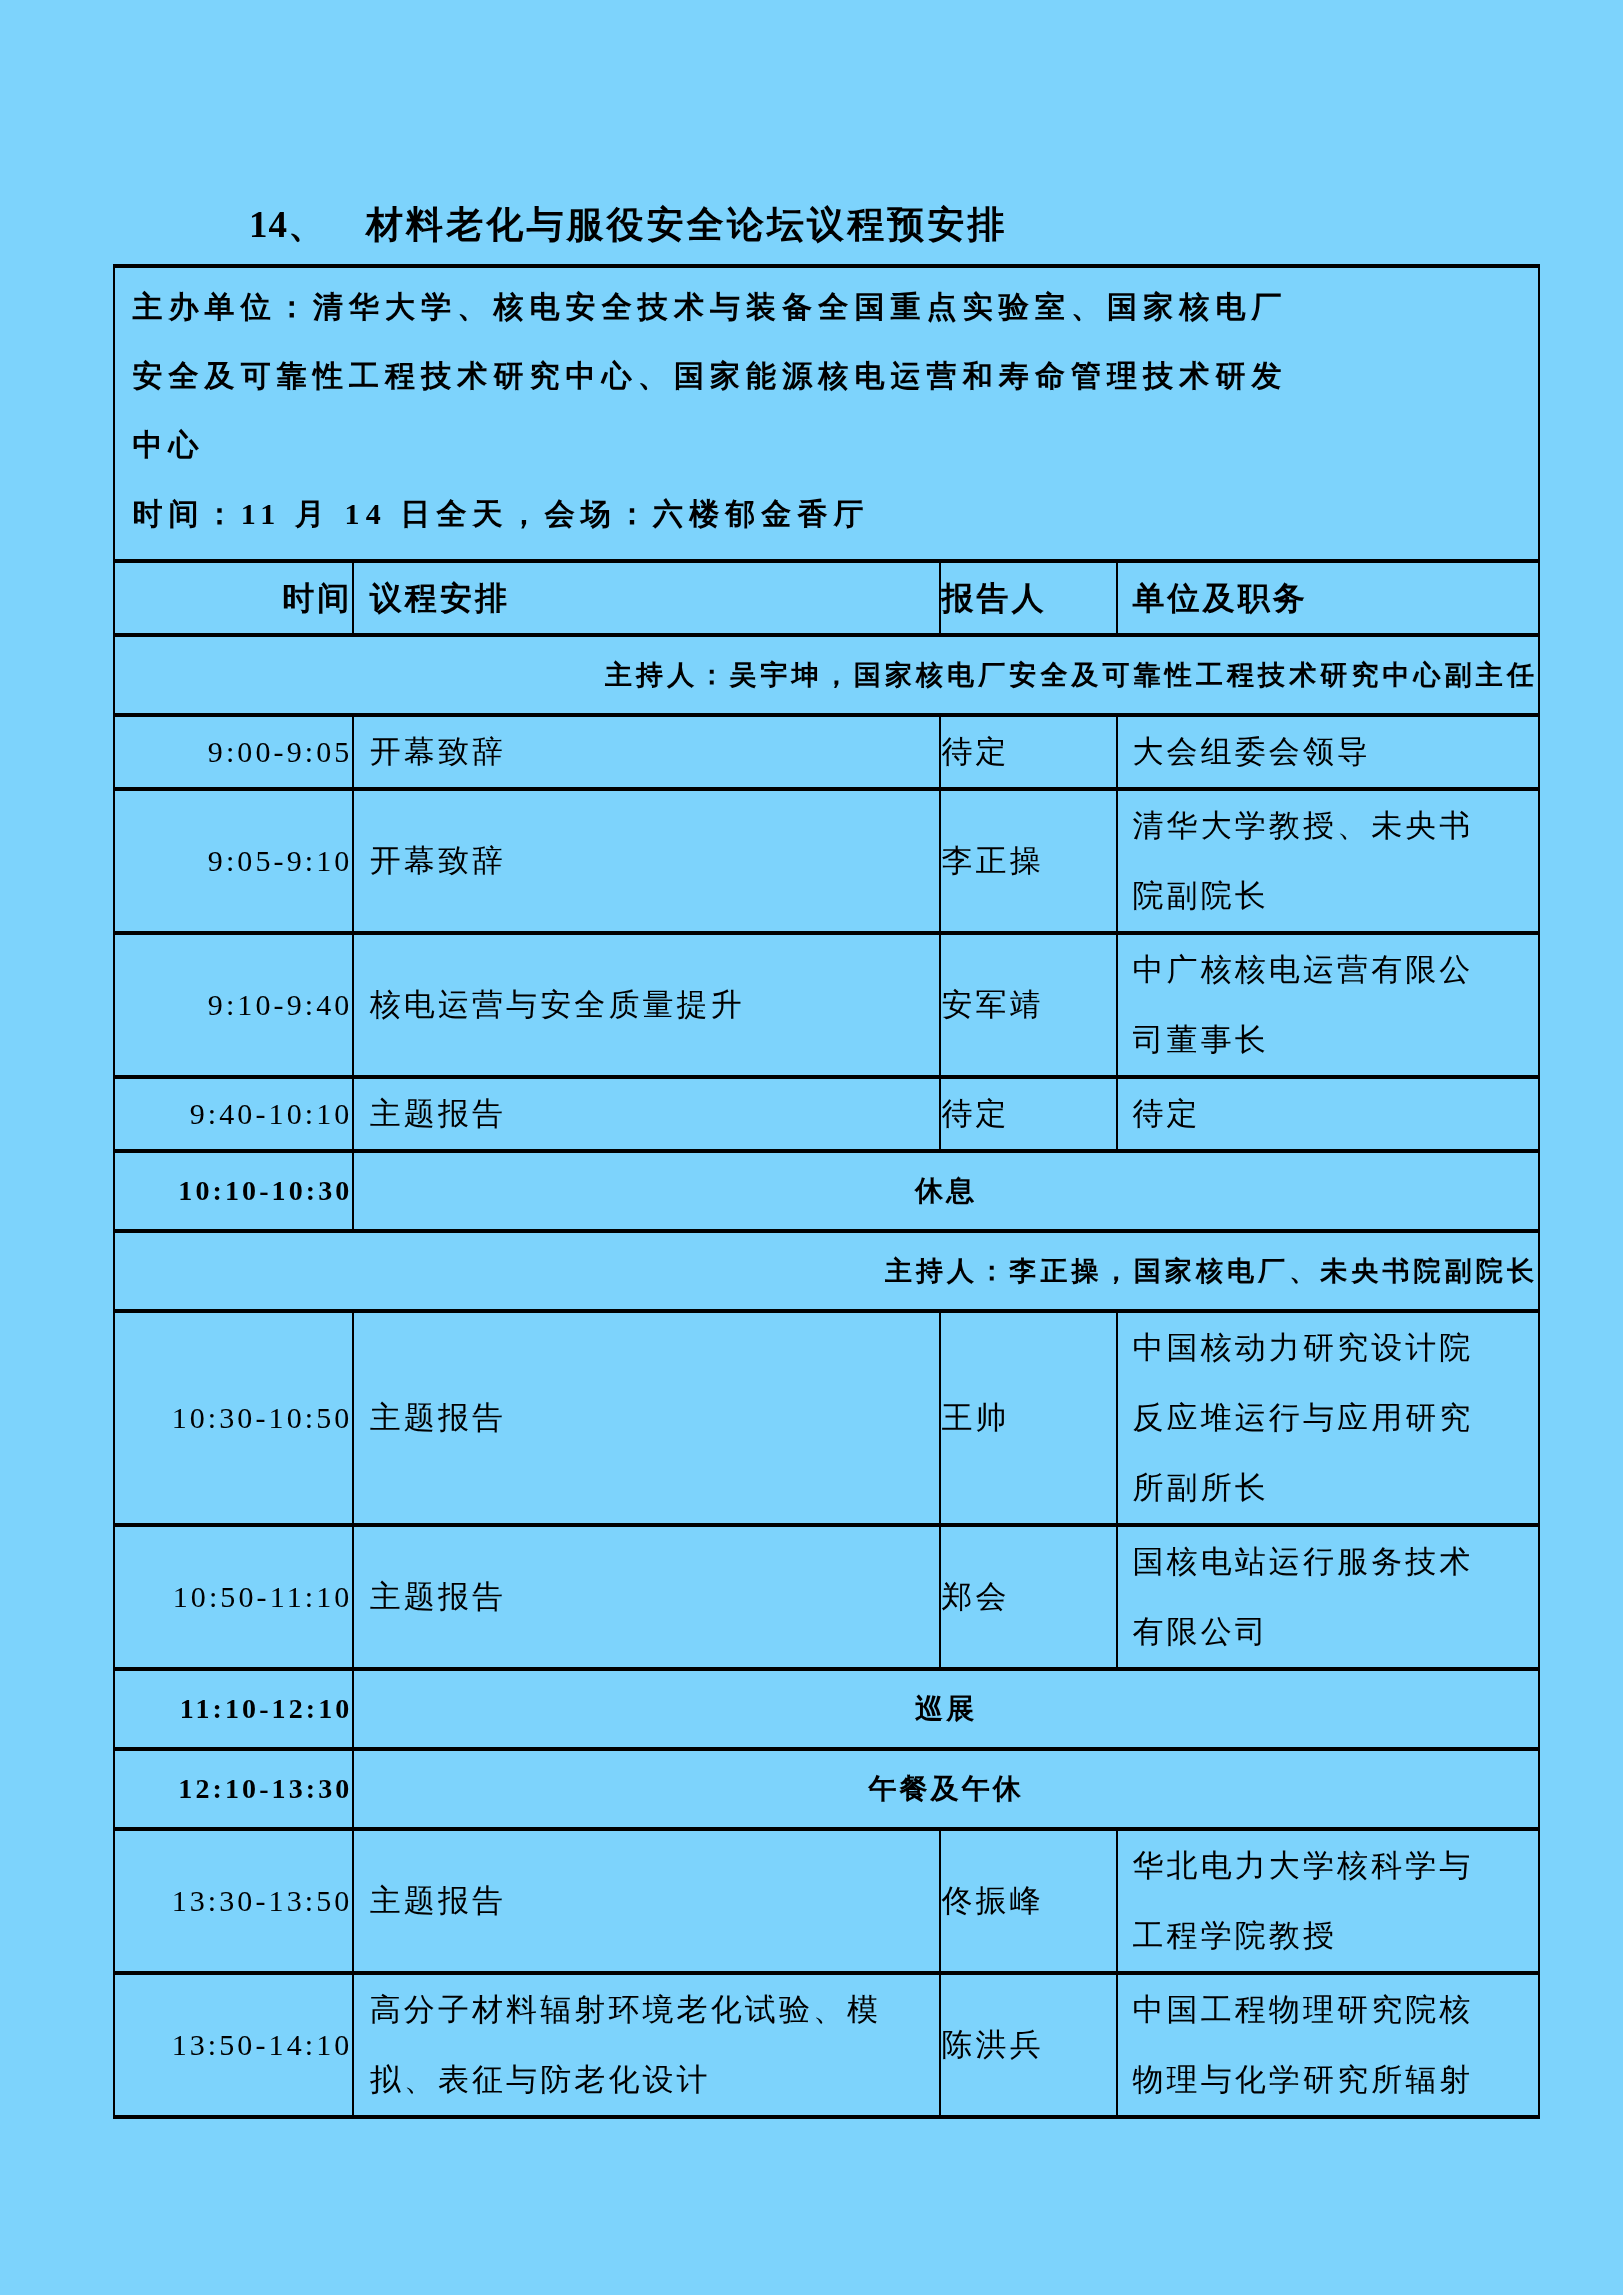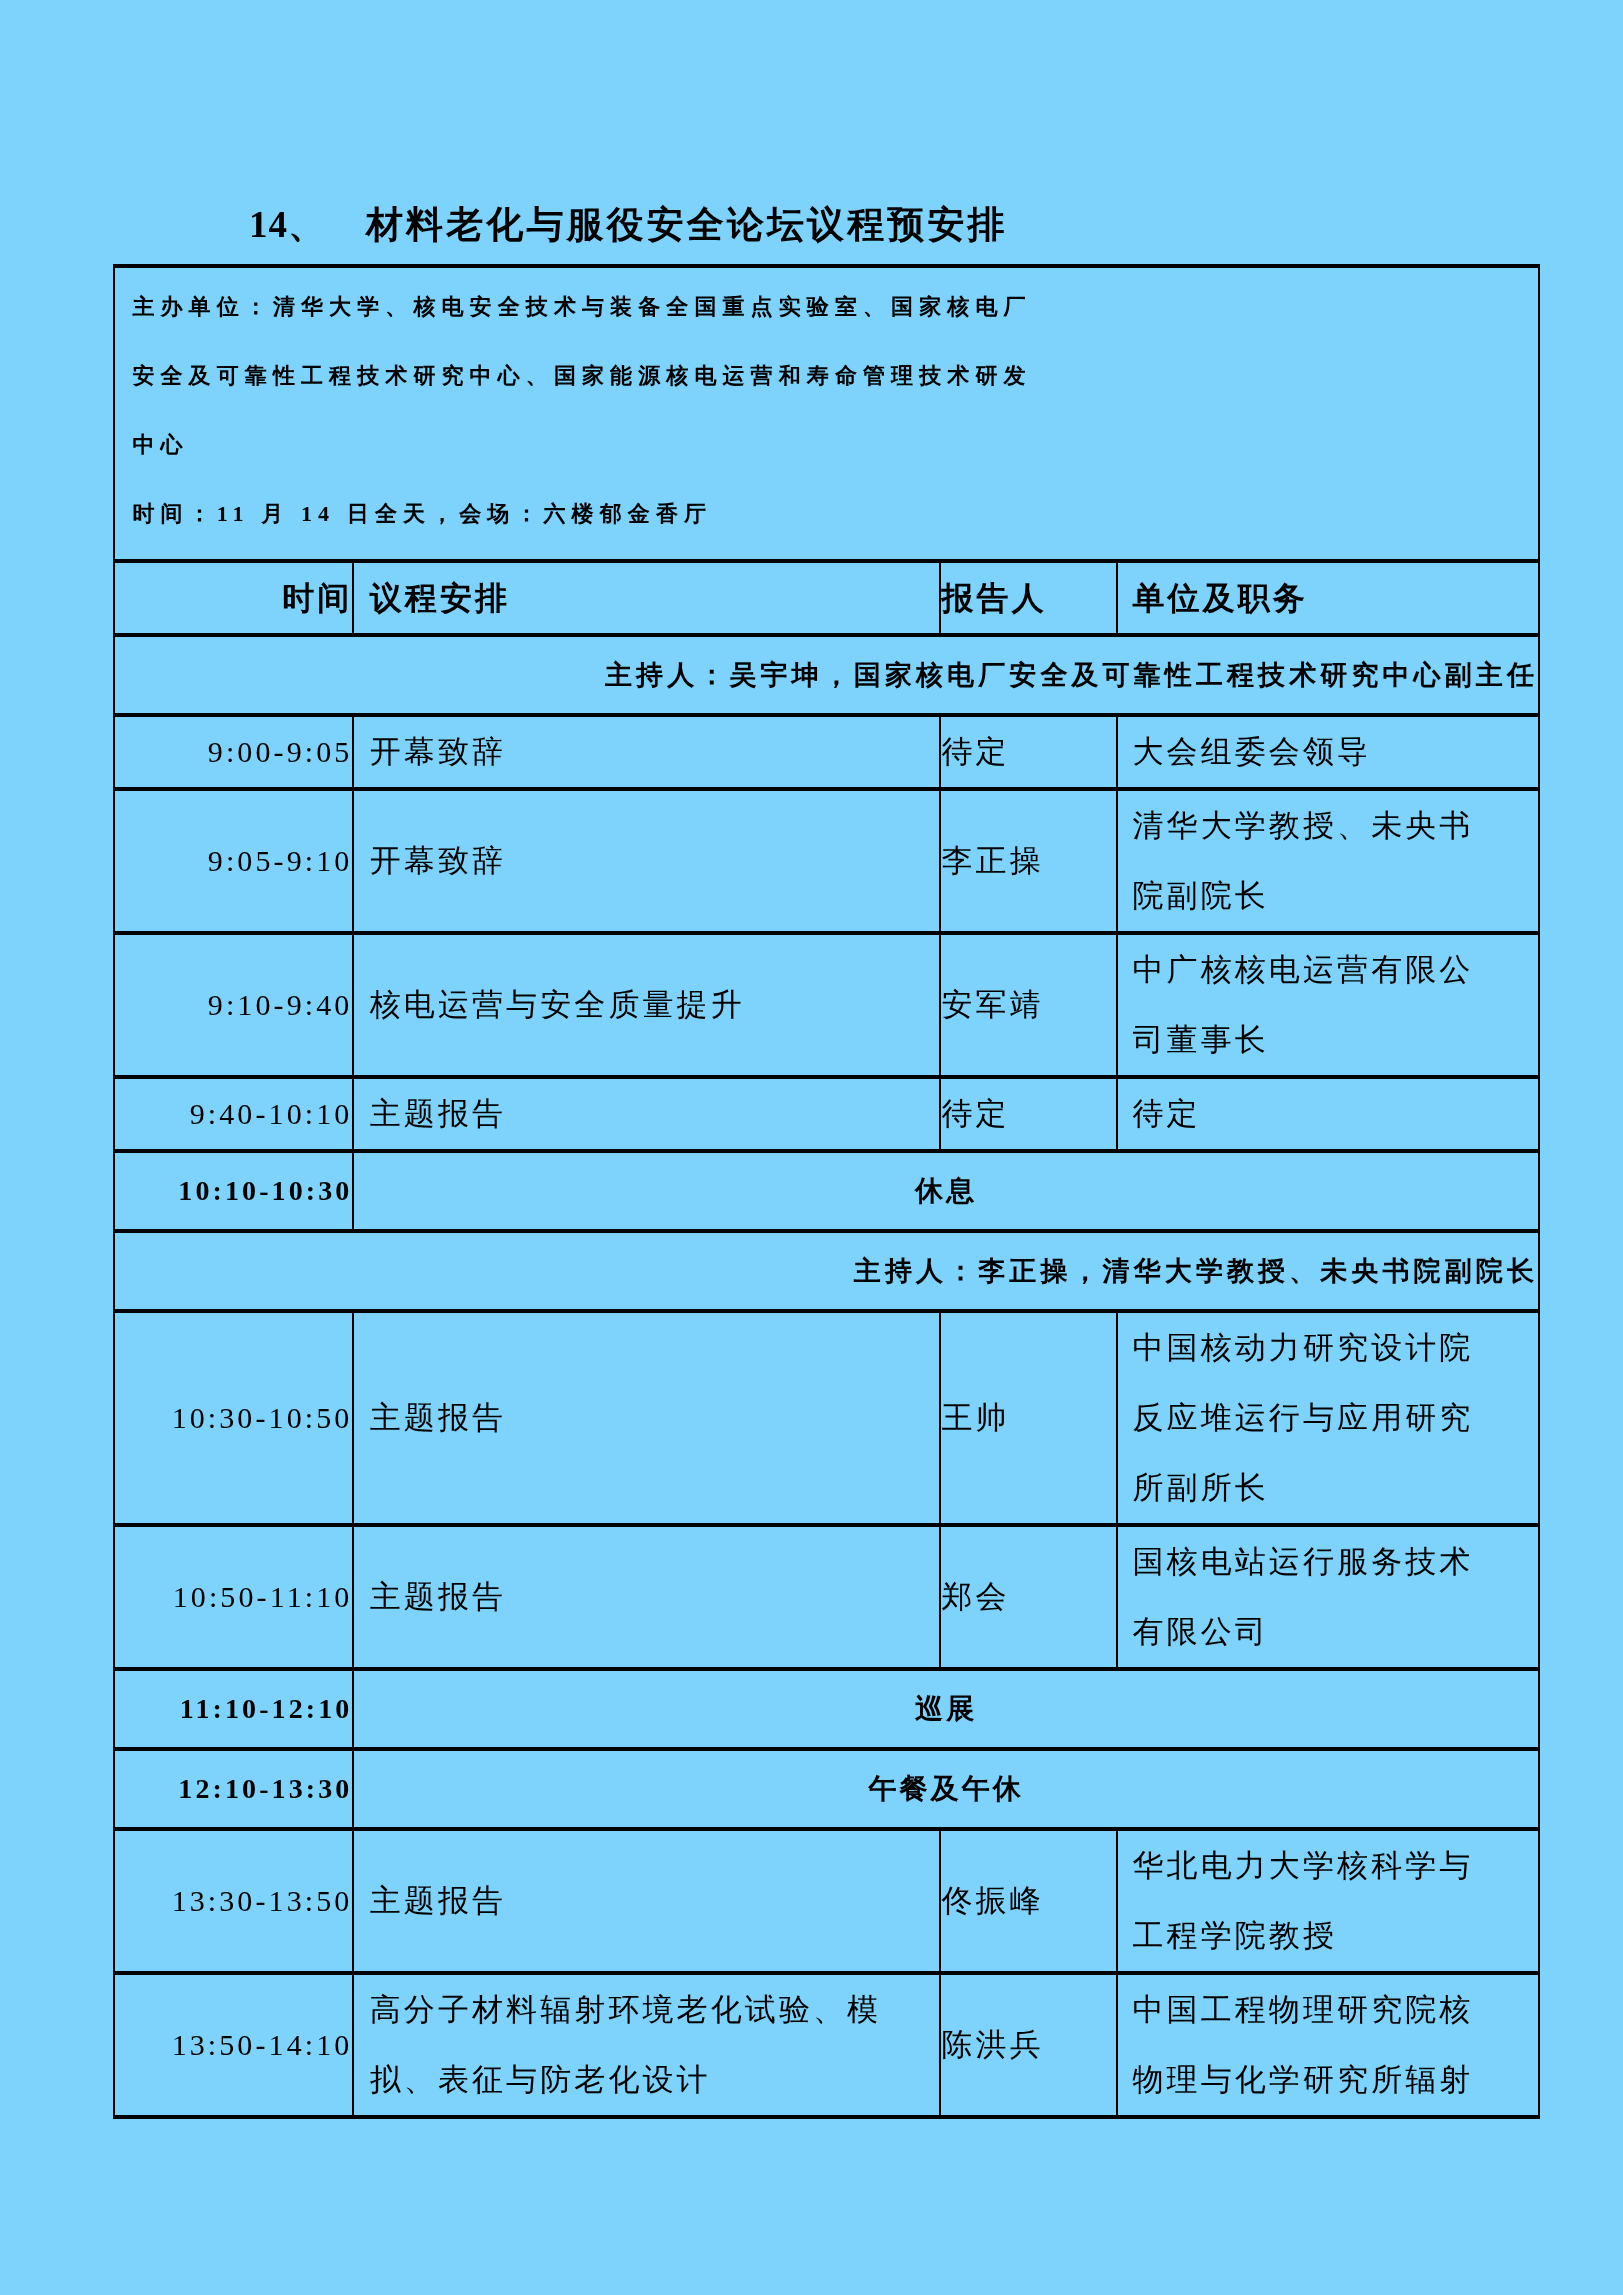"主办单位：清华大学、核电安全技术与装备全国重点实验室、国家核电厂" .info-text { font-size: 22px -> 30px }
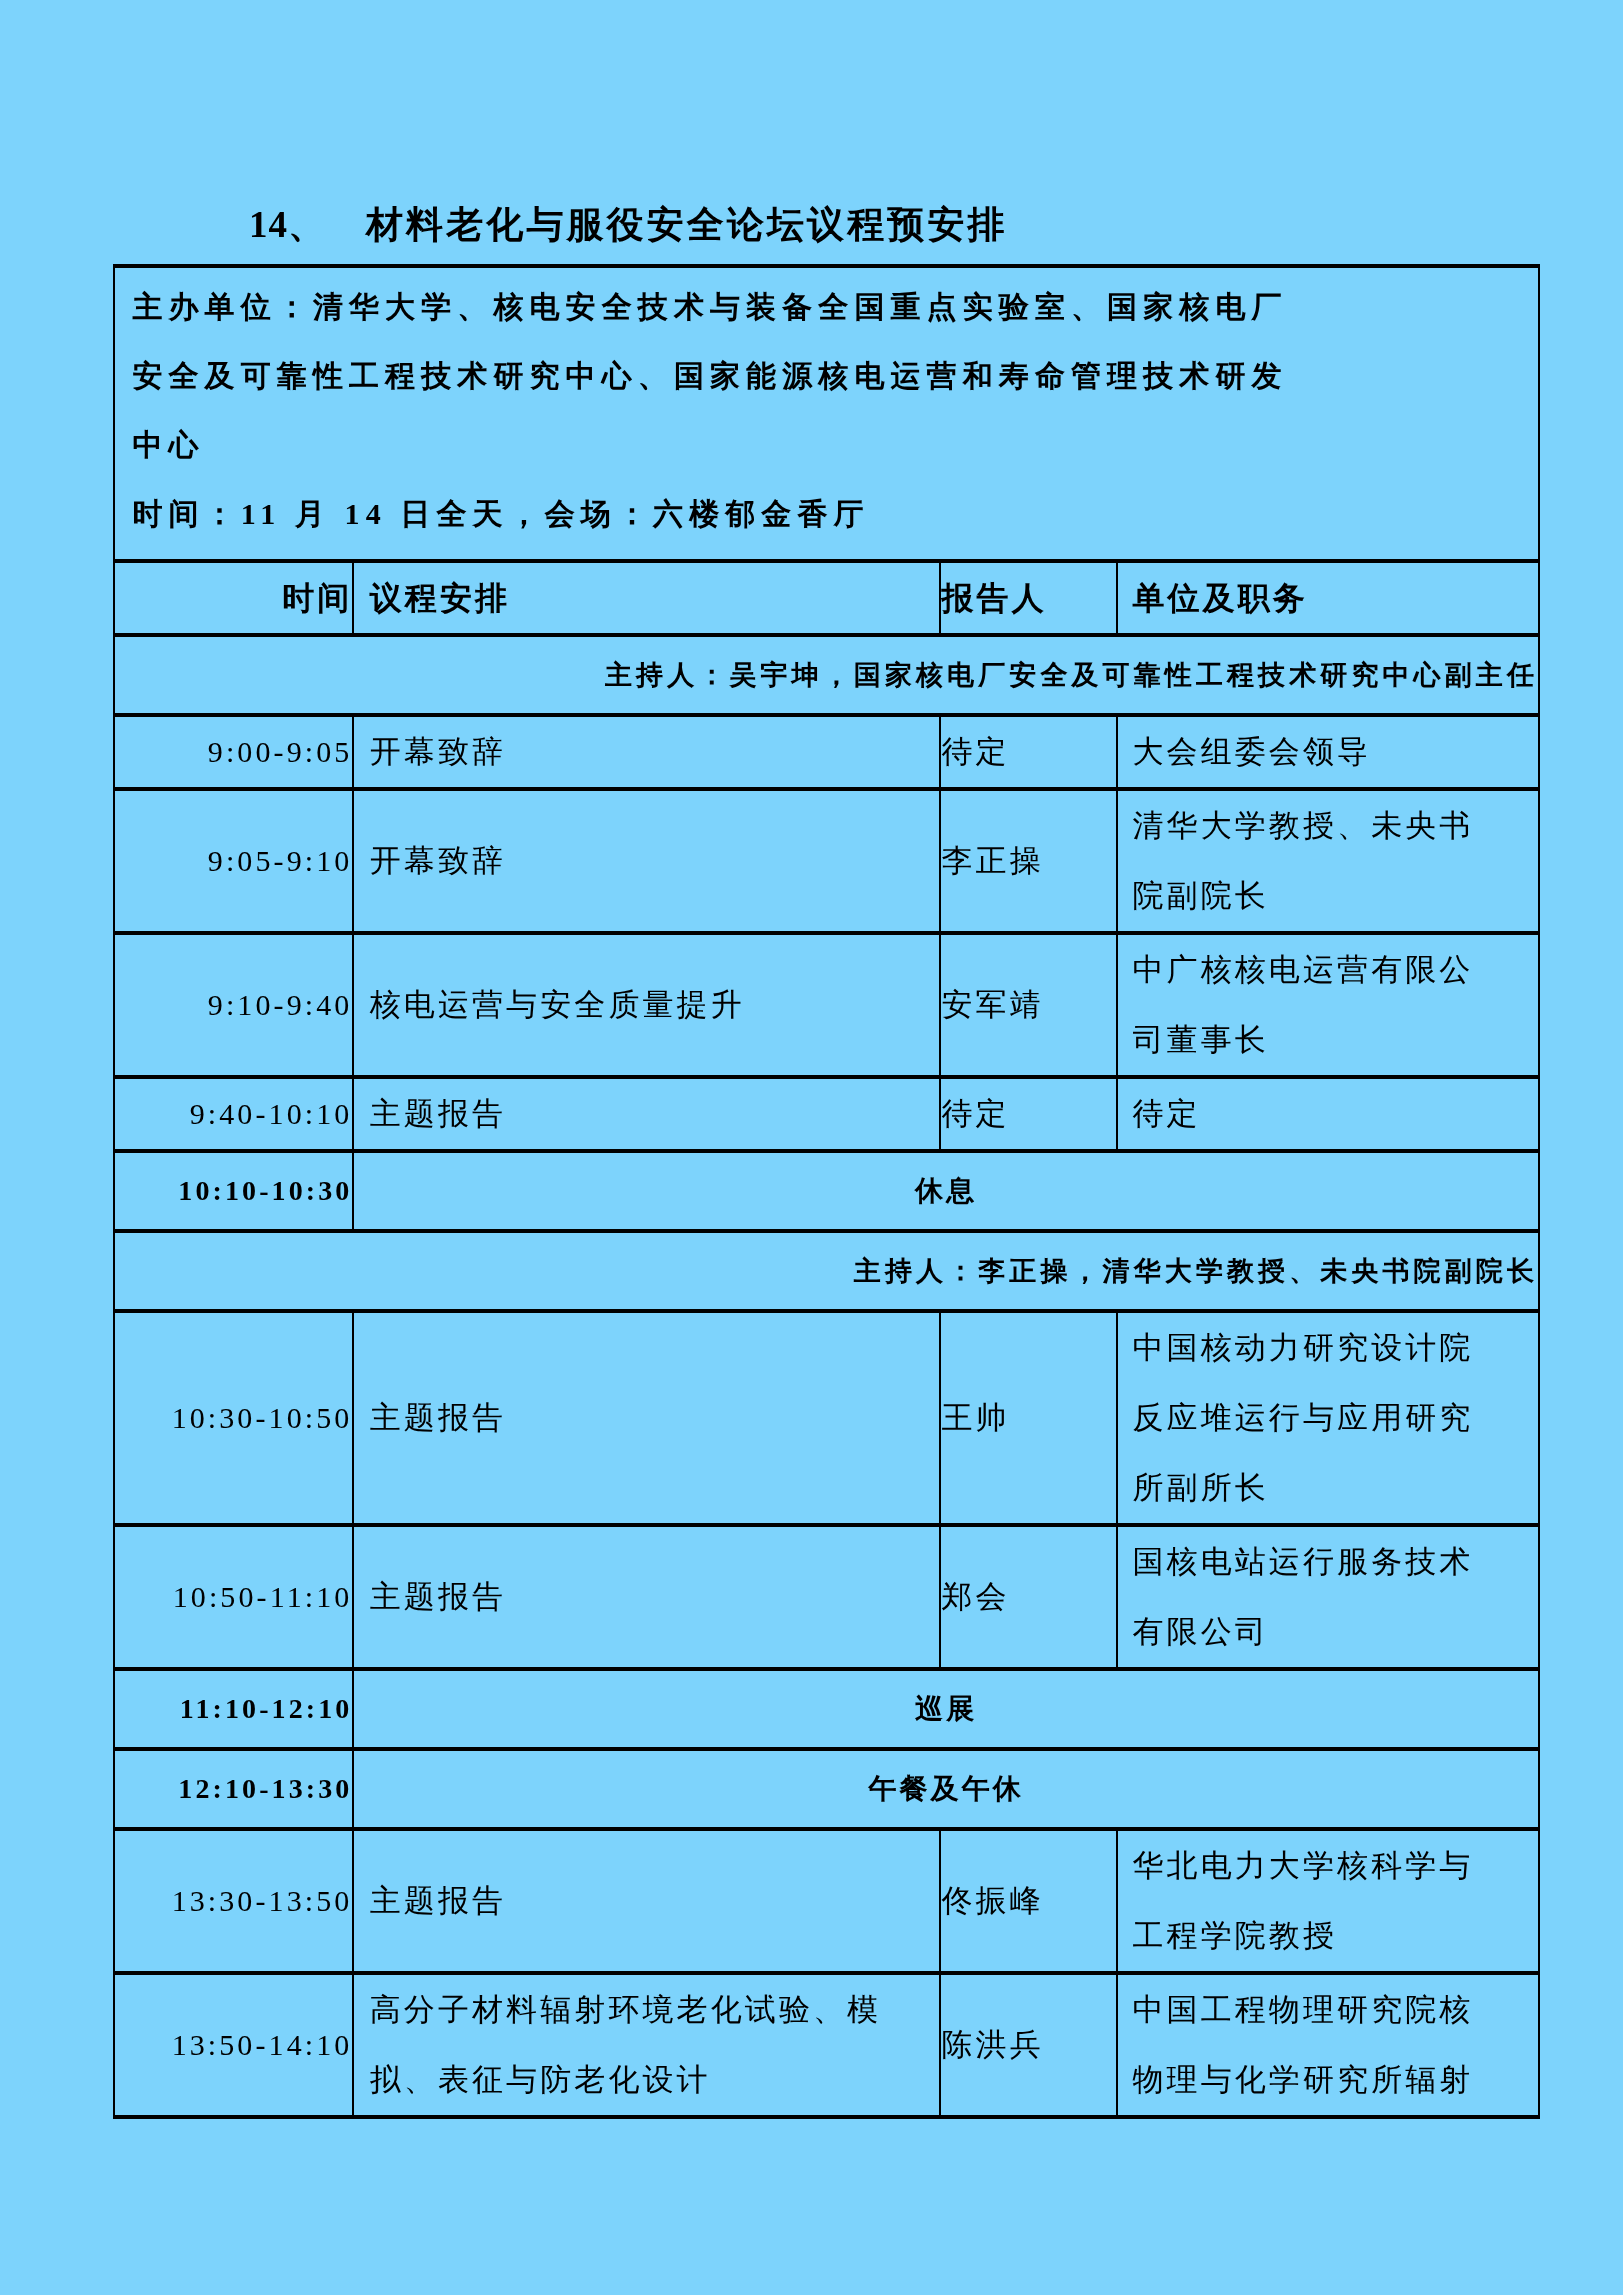"主持人：李正操，清华大学教授、未央书院副院长" td { text: 清华大学教授 -> 国家核电厂 }
